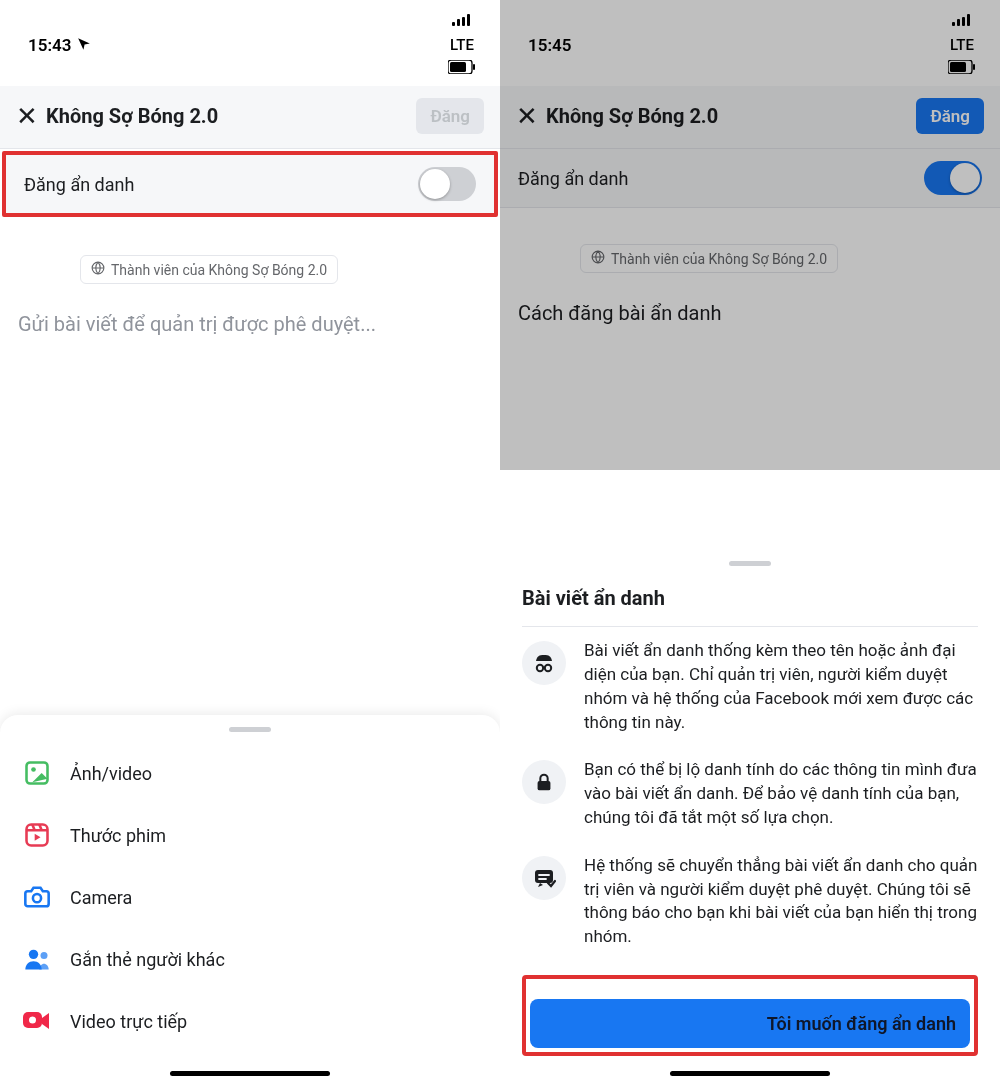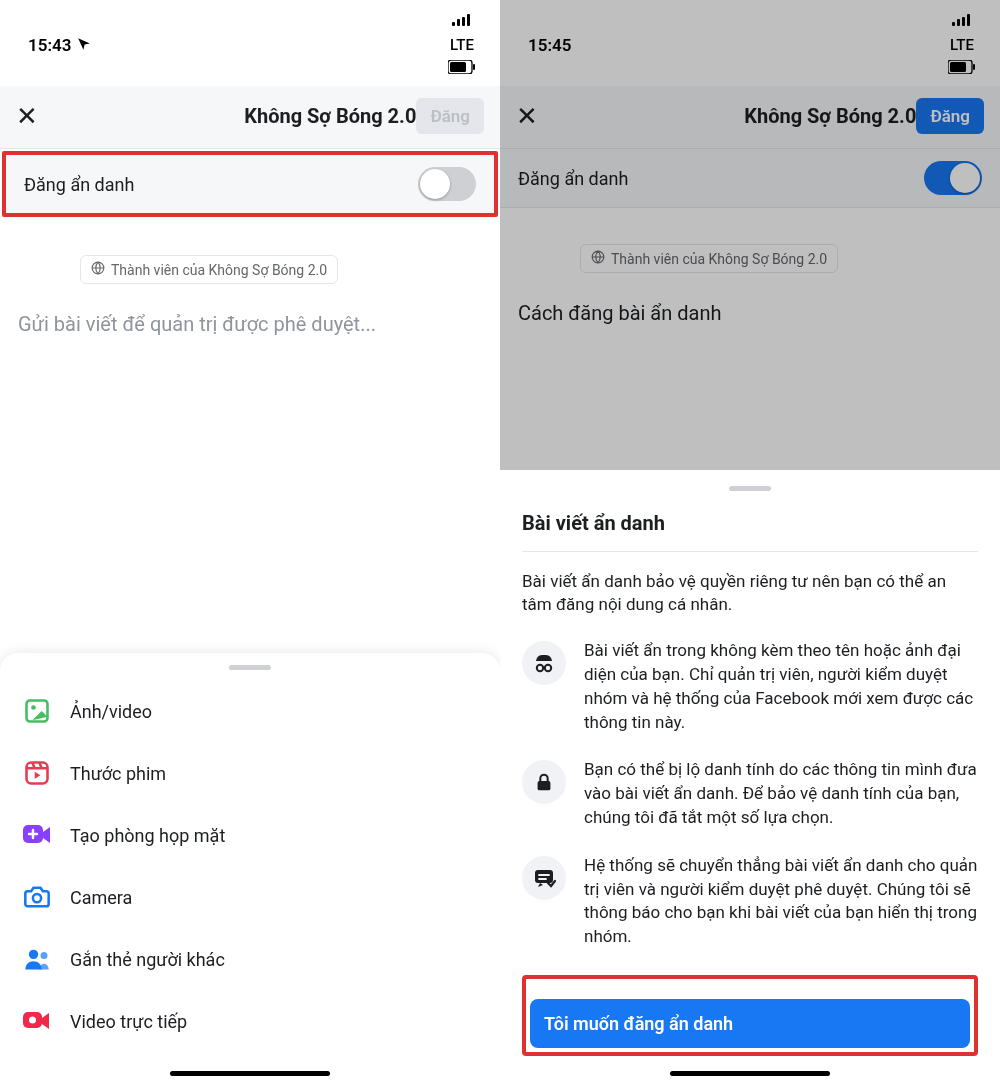"Không Sợ Bóng 2.0" .header-title { text-align: right -> left }
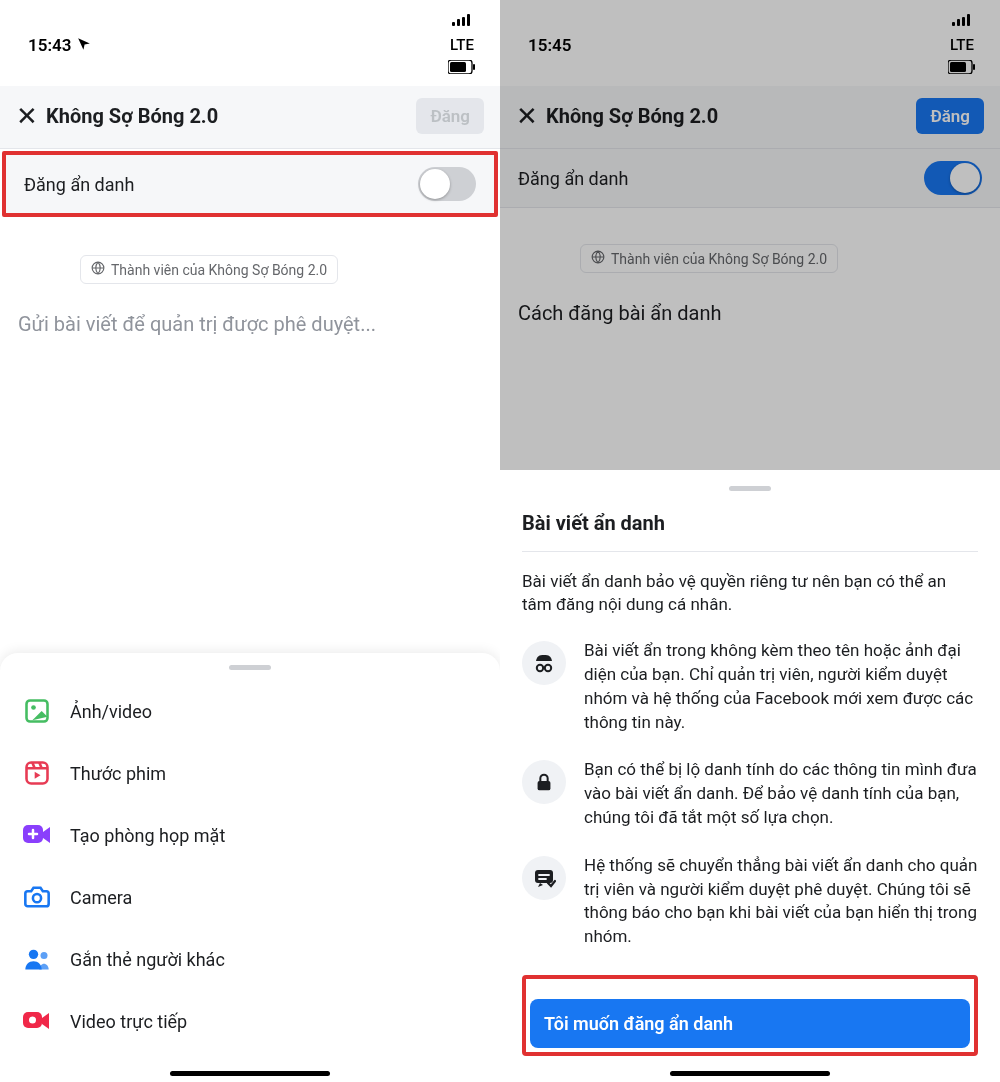"Bài viết ẩn danh bảo" div.modal-intro { html: <div>Bài viết ẩn danh bảo vệ quyền riêng tư nên bạn có thể an tâm đăng nội dung cá nhân.</div> -> none }
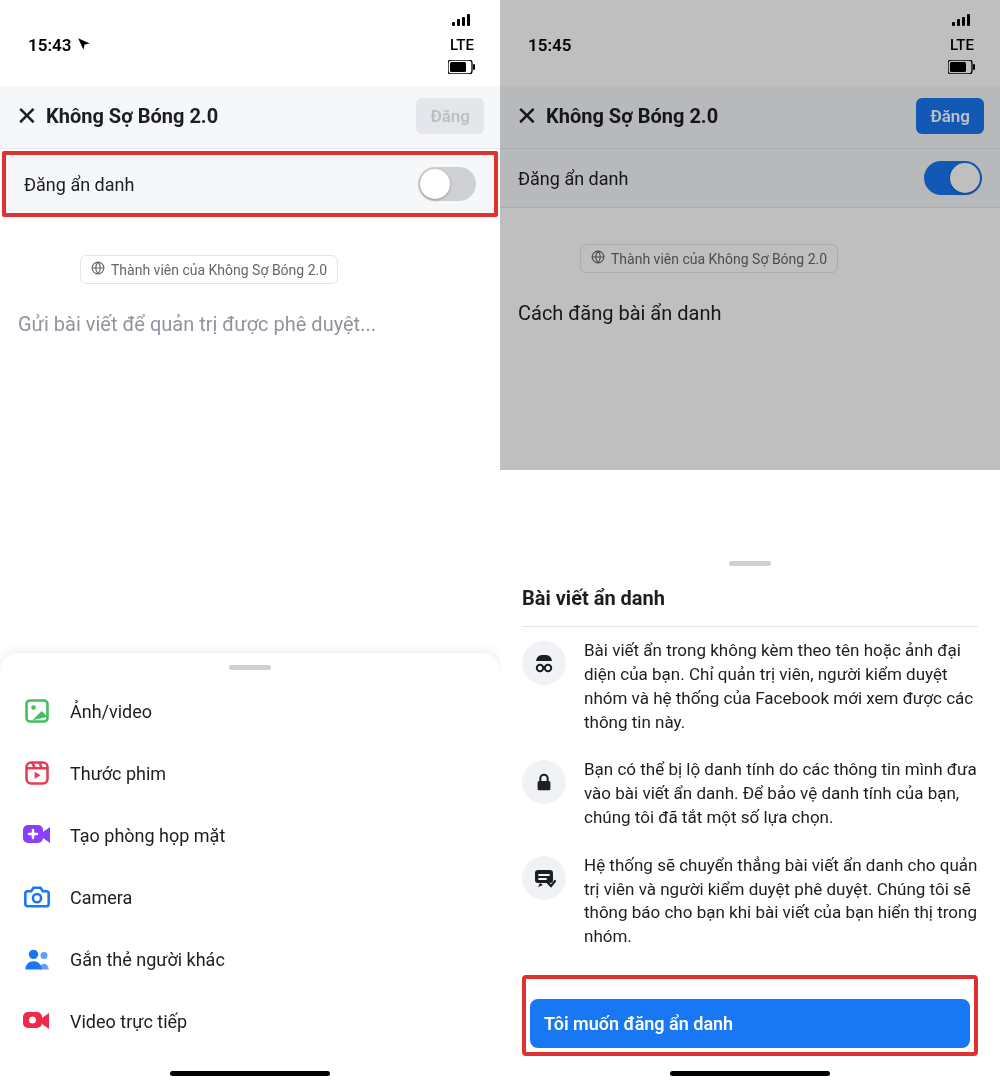"Bài viết ẩn trong không" div.modal-row-text { text: trong không -> danh thống }
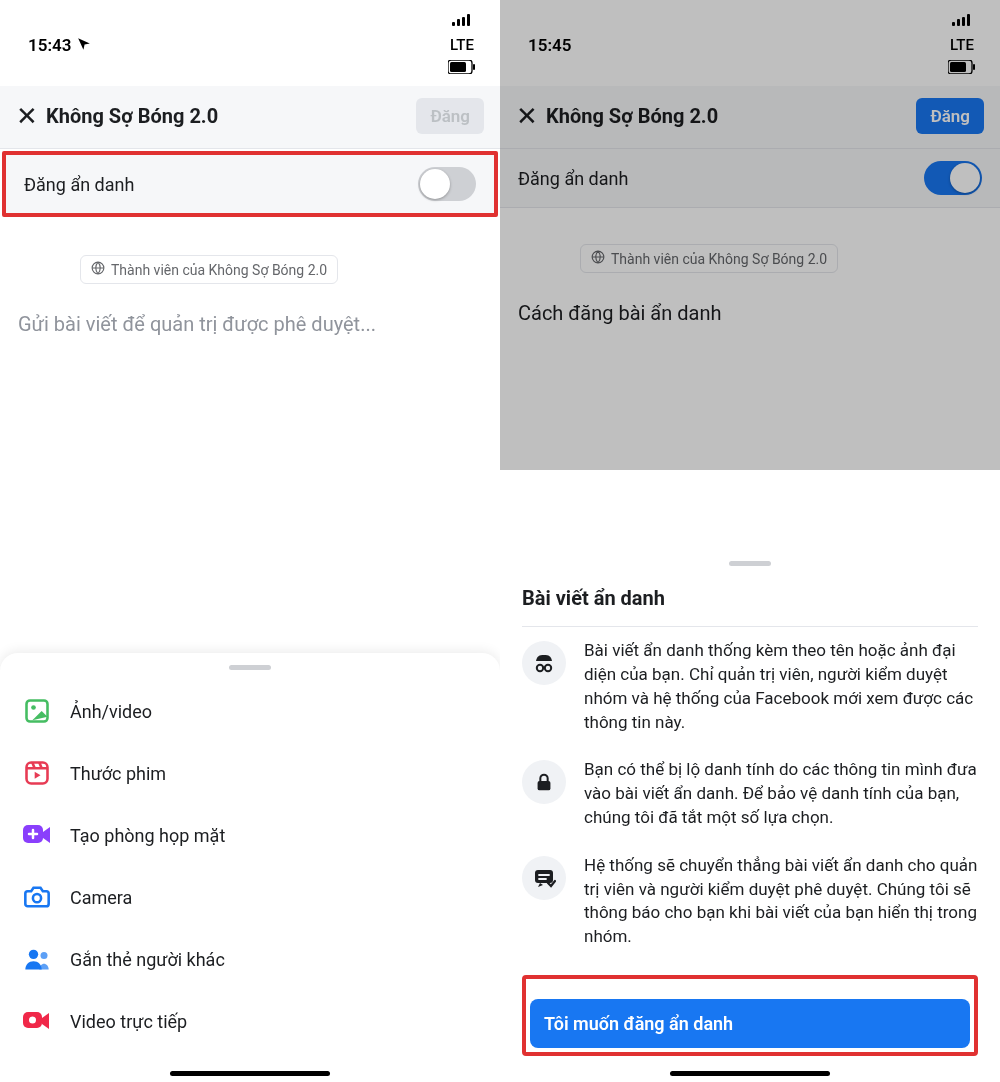"Tạo phòng họp mặt" div.sheet-item { html: <div> <span> <svg> <rect></rect> <path></path> <path></path> </svg> </span> <span>Tạo phòng họp mặt</span> </div> -> none }
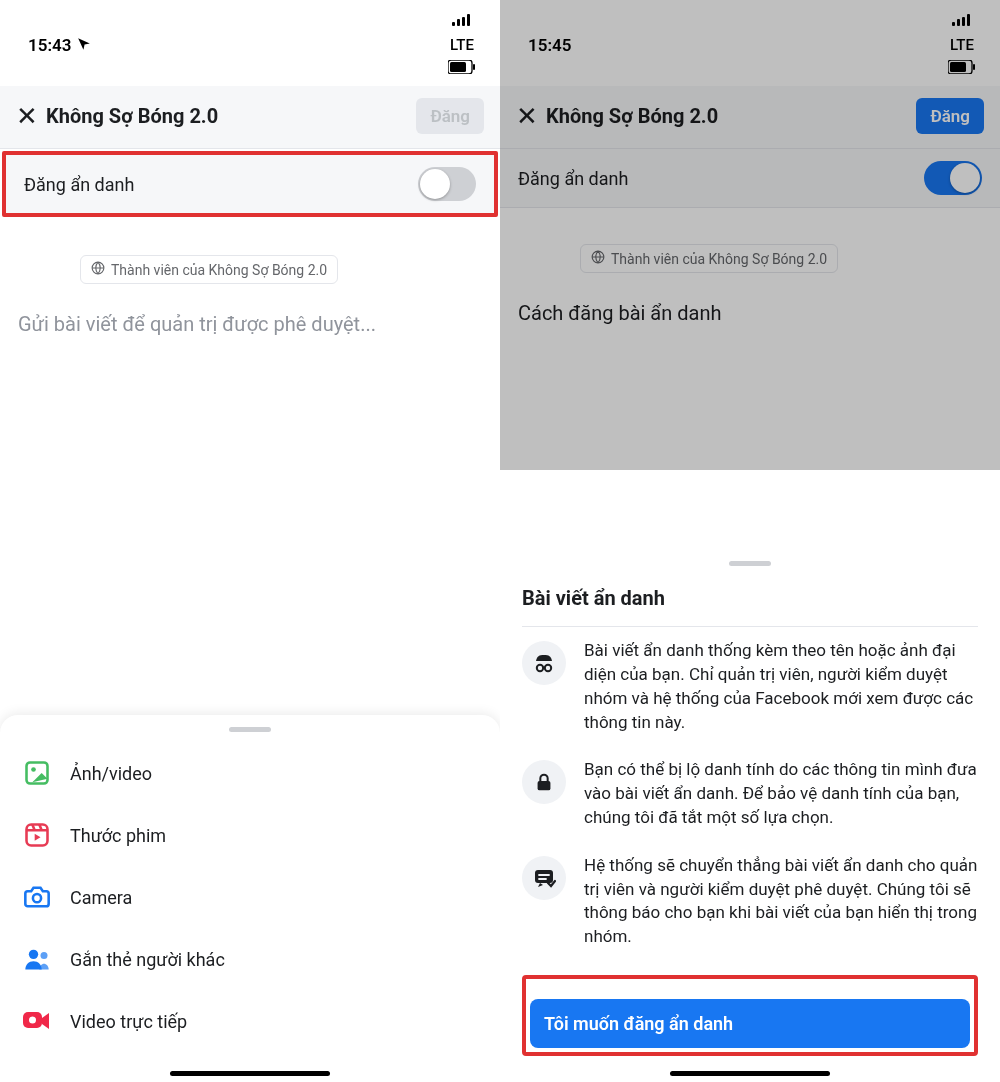"Tôi muốn đăng ẩn danh" .modal-cta { color: #ffffff -> #0f172a; text-align: left -> right }
